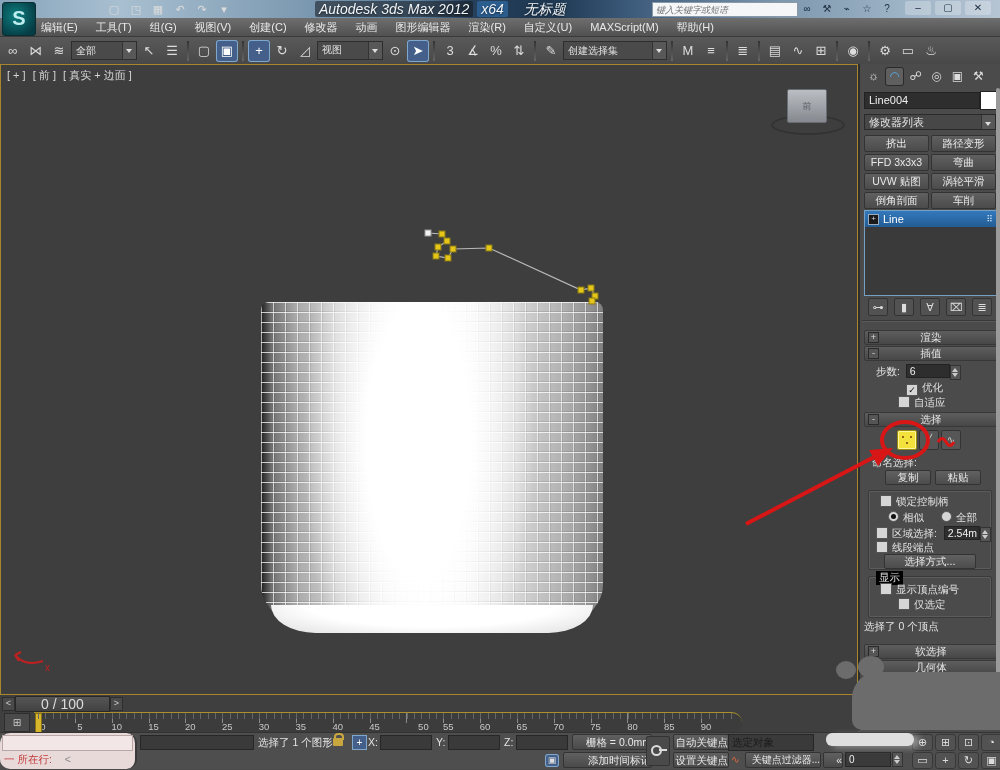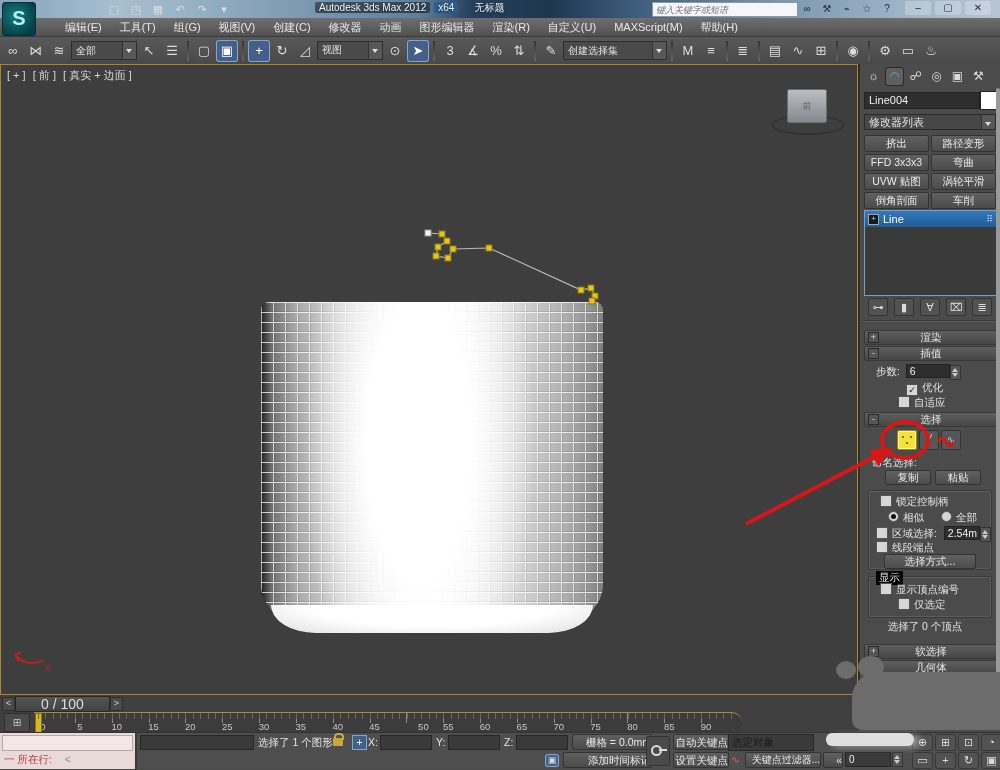"Autodesk 3ds Max 2012 x64" #title-text { font-size: 10px -> 14px; font-style: none -> italic }
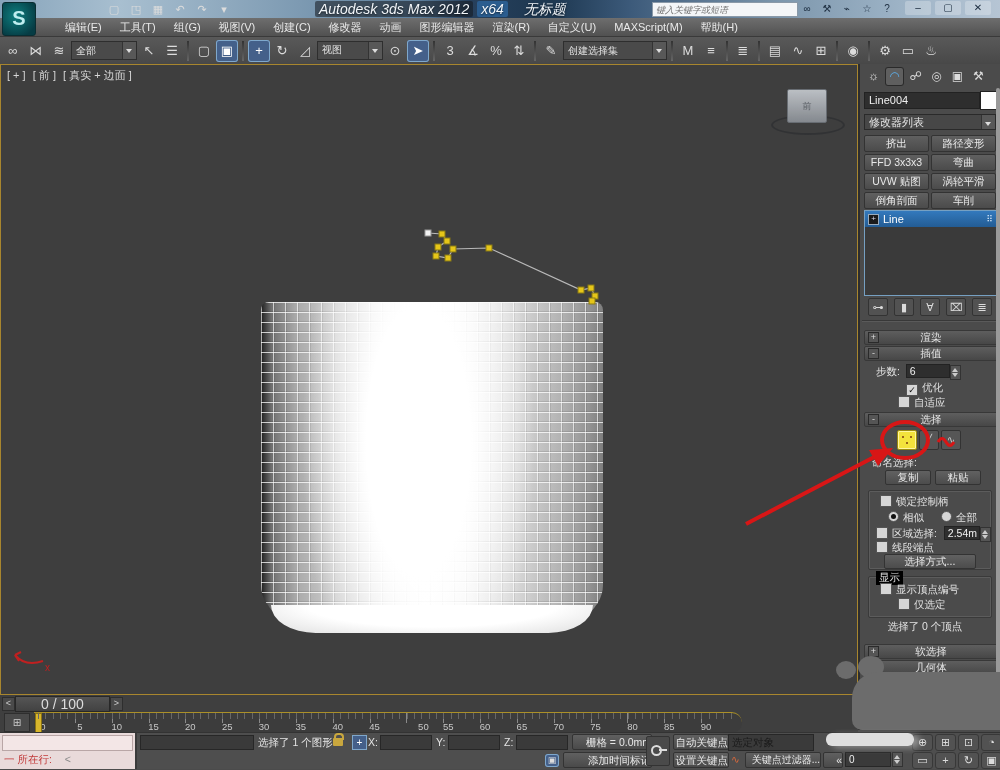"编辑(E)" #menu-items { padding-left: 56px -> 32px }
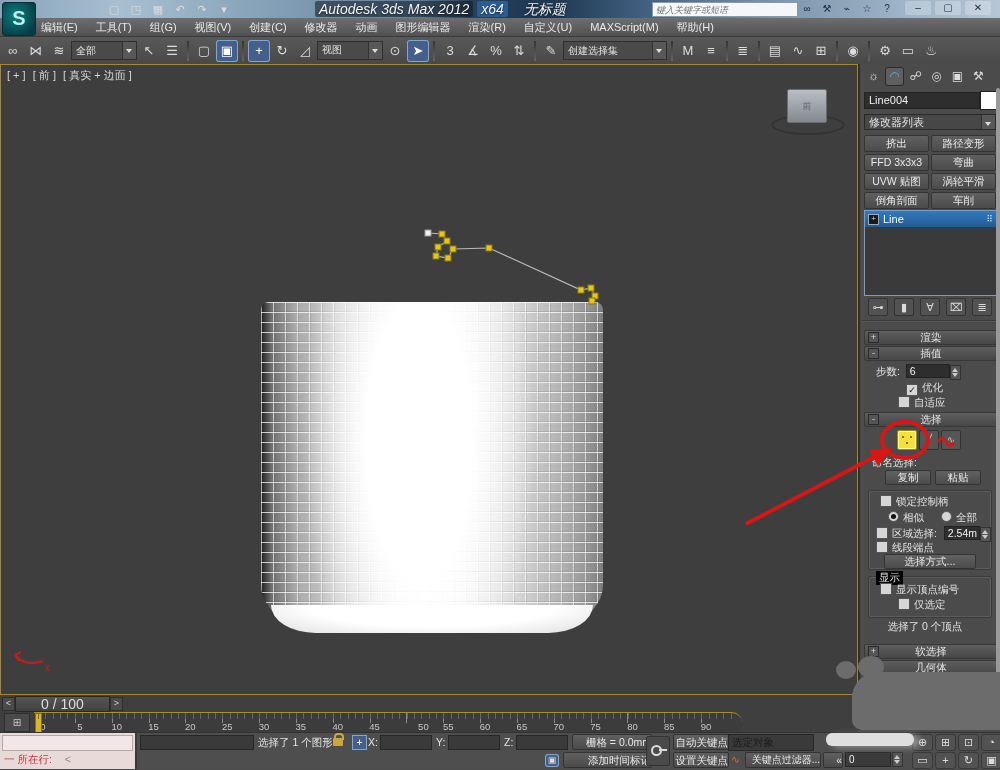"选择了 0 个顶点" div.row { text-align: center -> left }
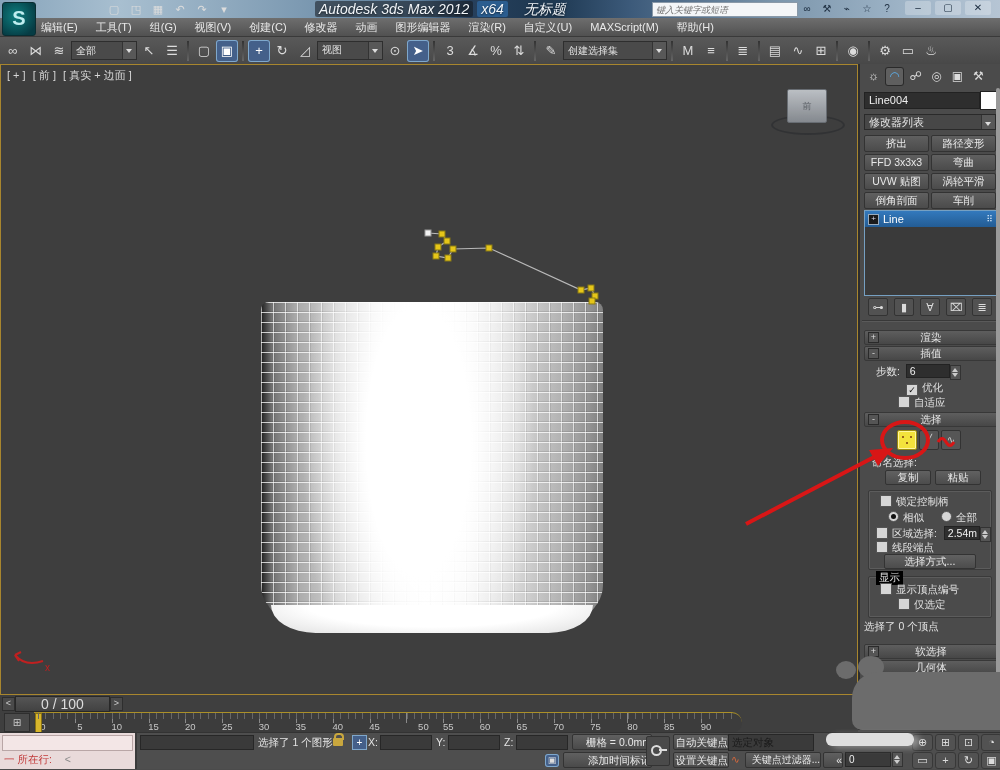"一 所在行: <" #listener { border-radius: none -> 10px }
